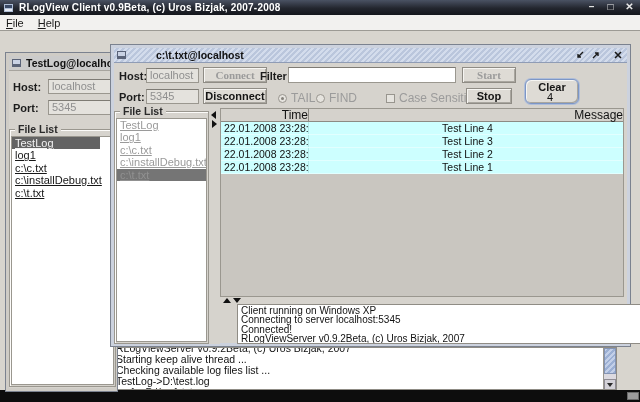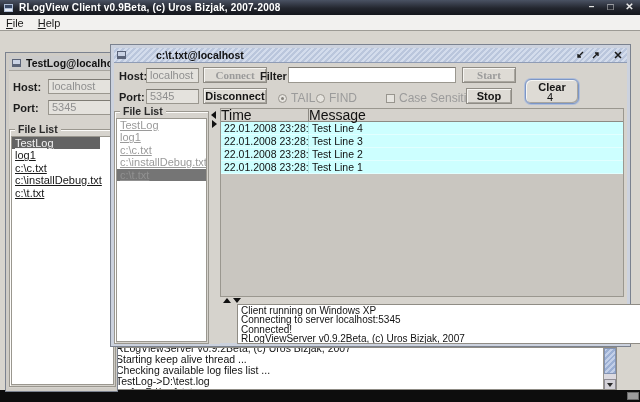"Time" .tbl-head .hc { font-size: 14px -> 12px; text-align: left -> right }
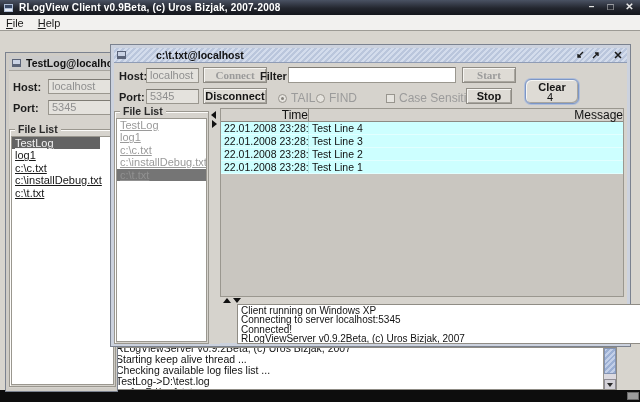"Test Line 4" .tc.c-msg { text-align: none -> center }
